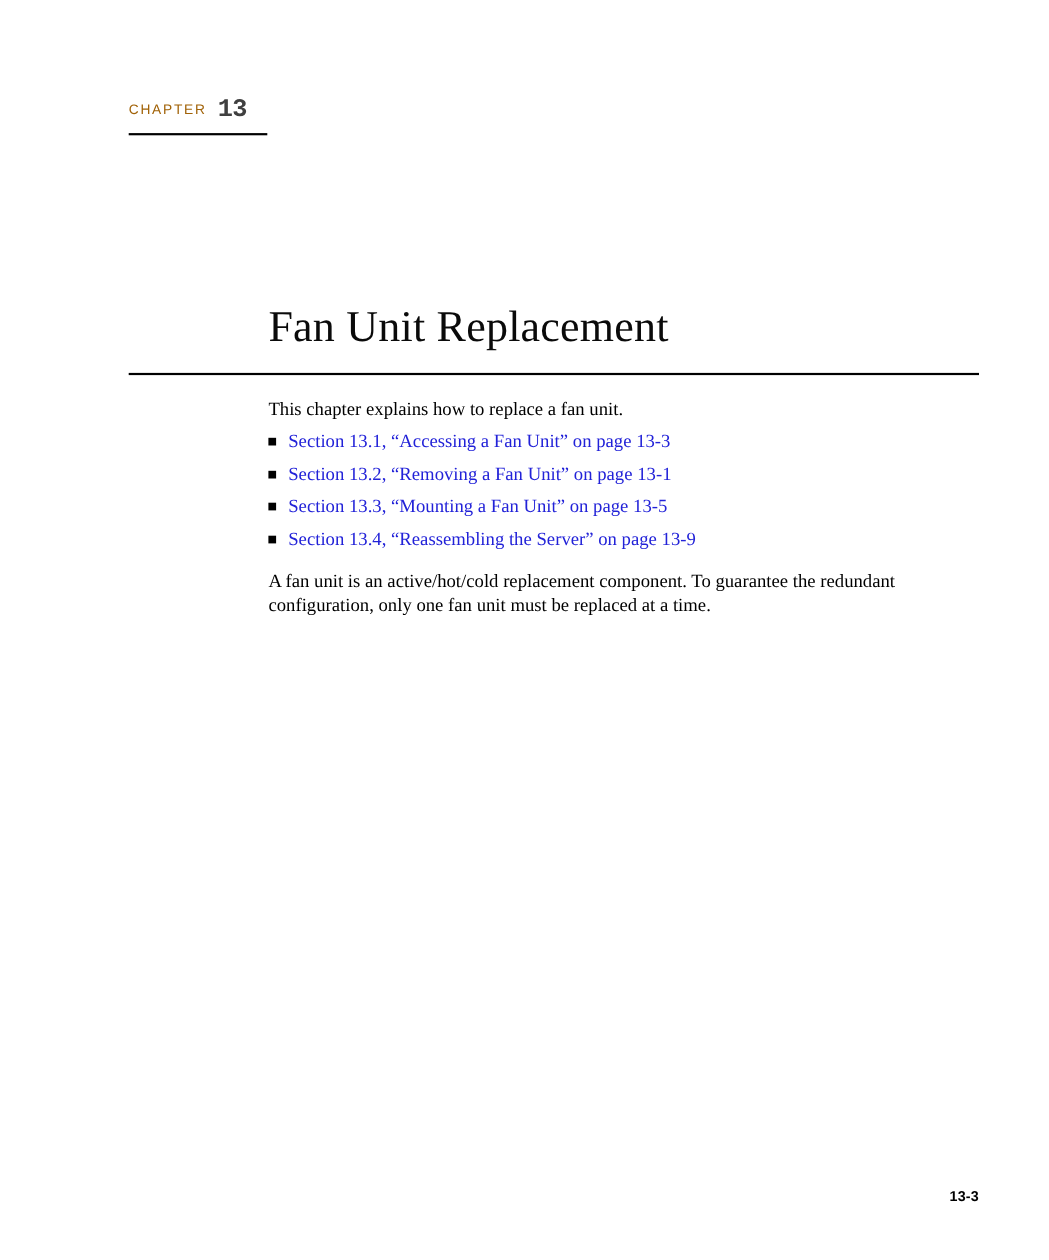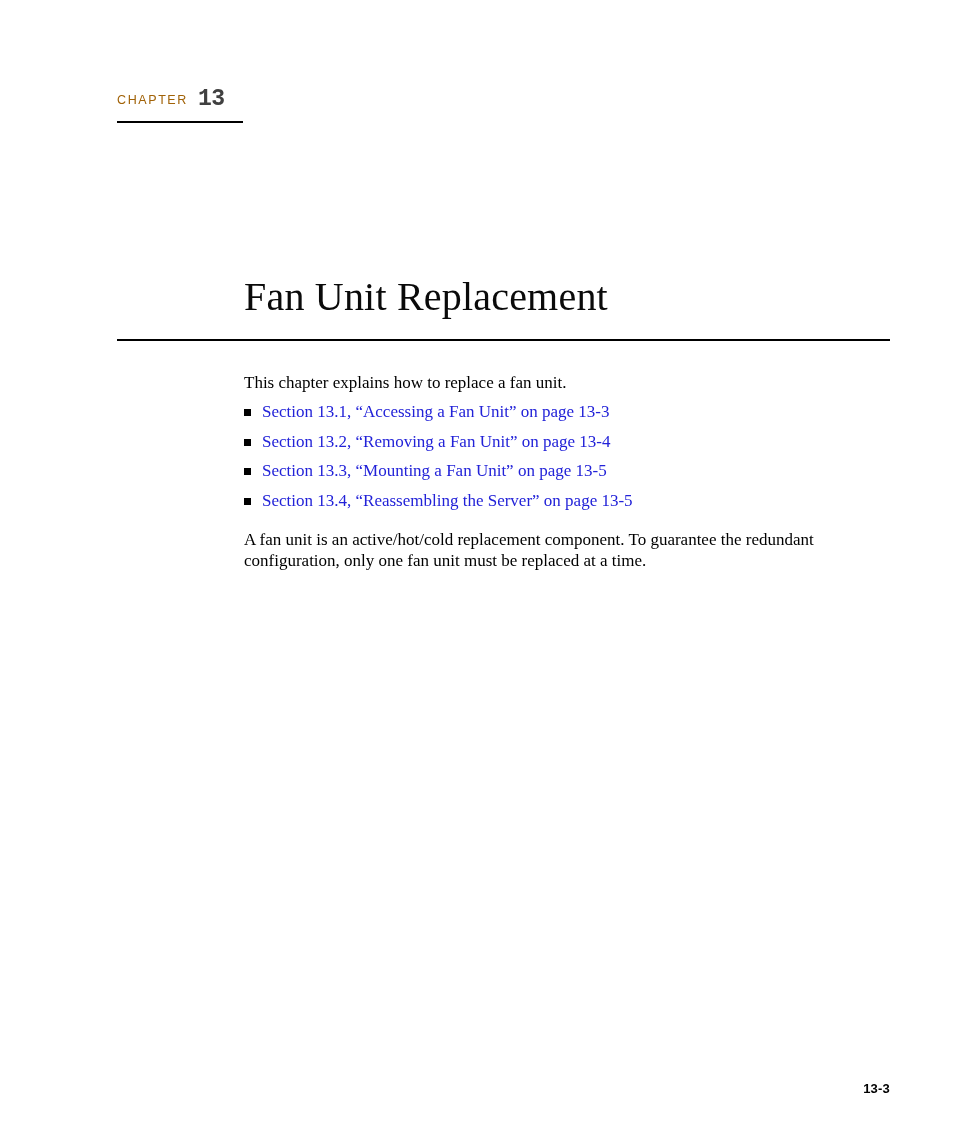"This chapter explains how to" .content { top: 372px -> 361px }
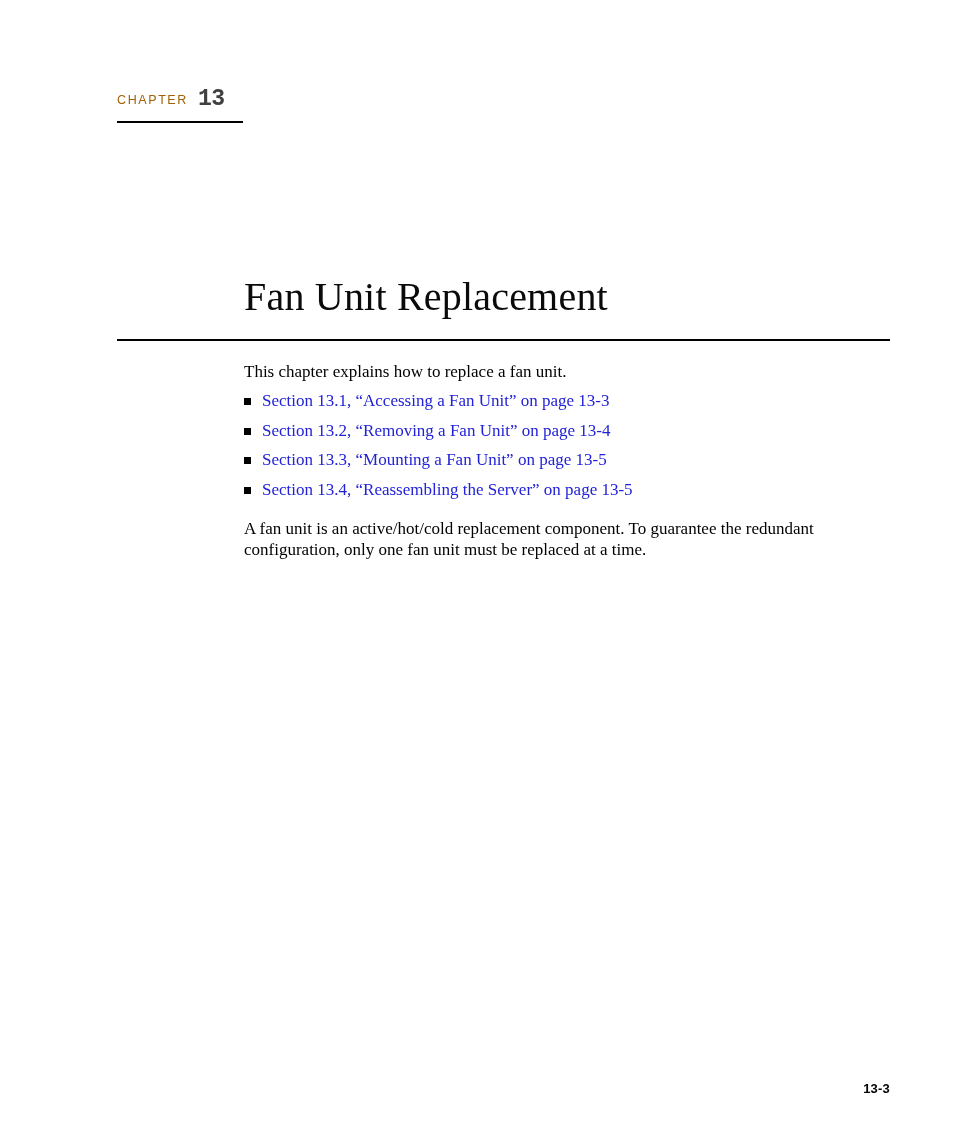"Section 13.2, “Removing a Fan" a.xref-link { text: 13-4 -> 13-1 }
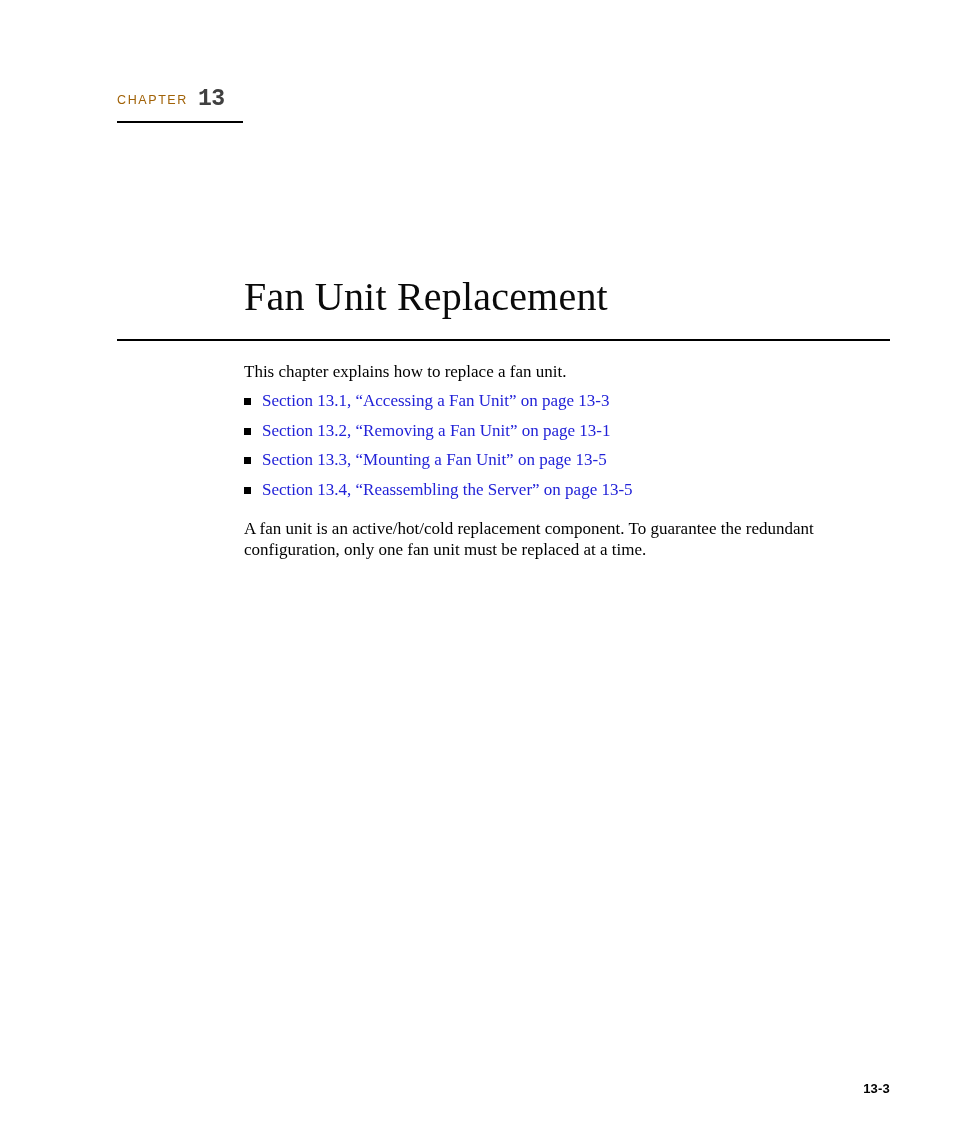"Section 13.4, “Reassembling the Server”" a.xref-link { text: 13-5 -> 13-9 }
